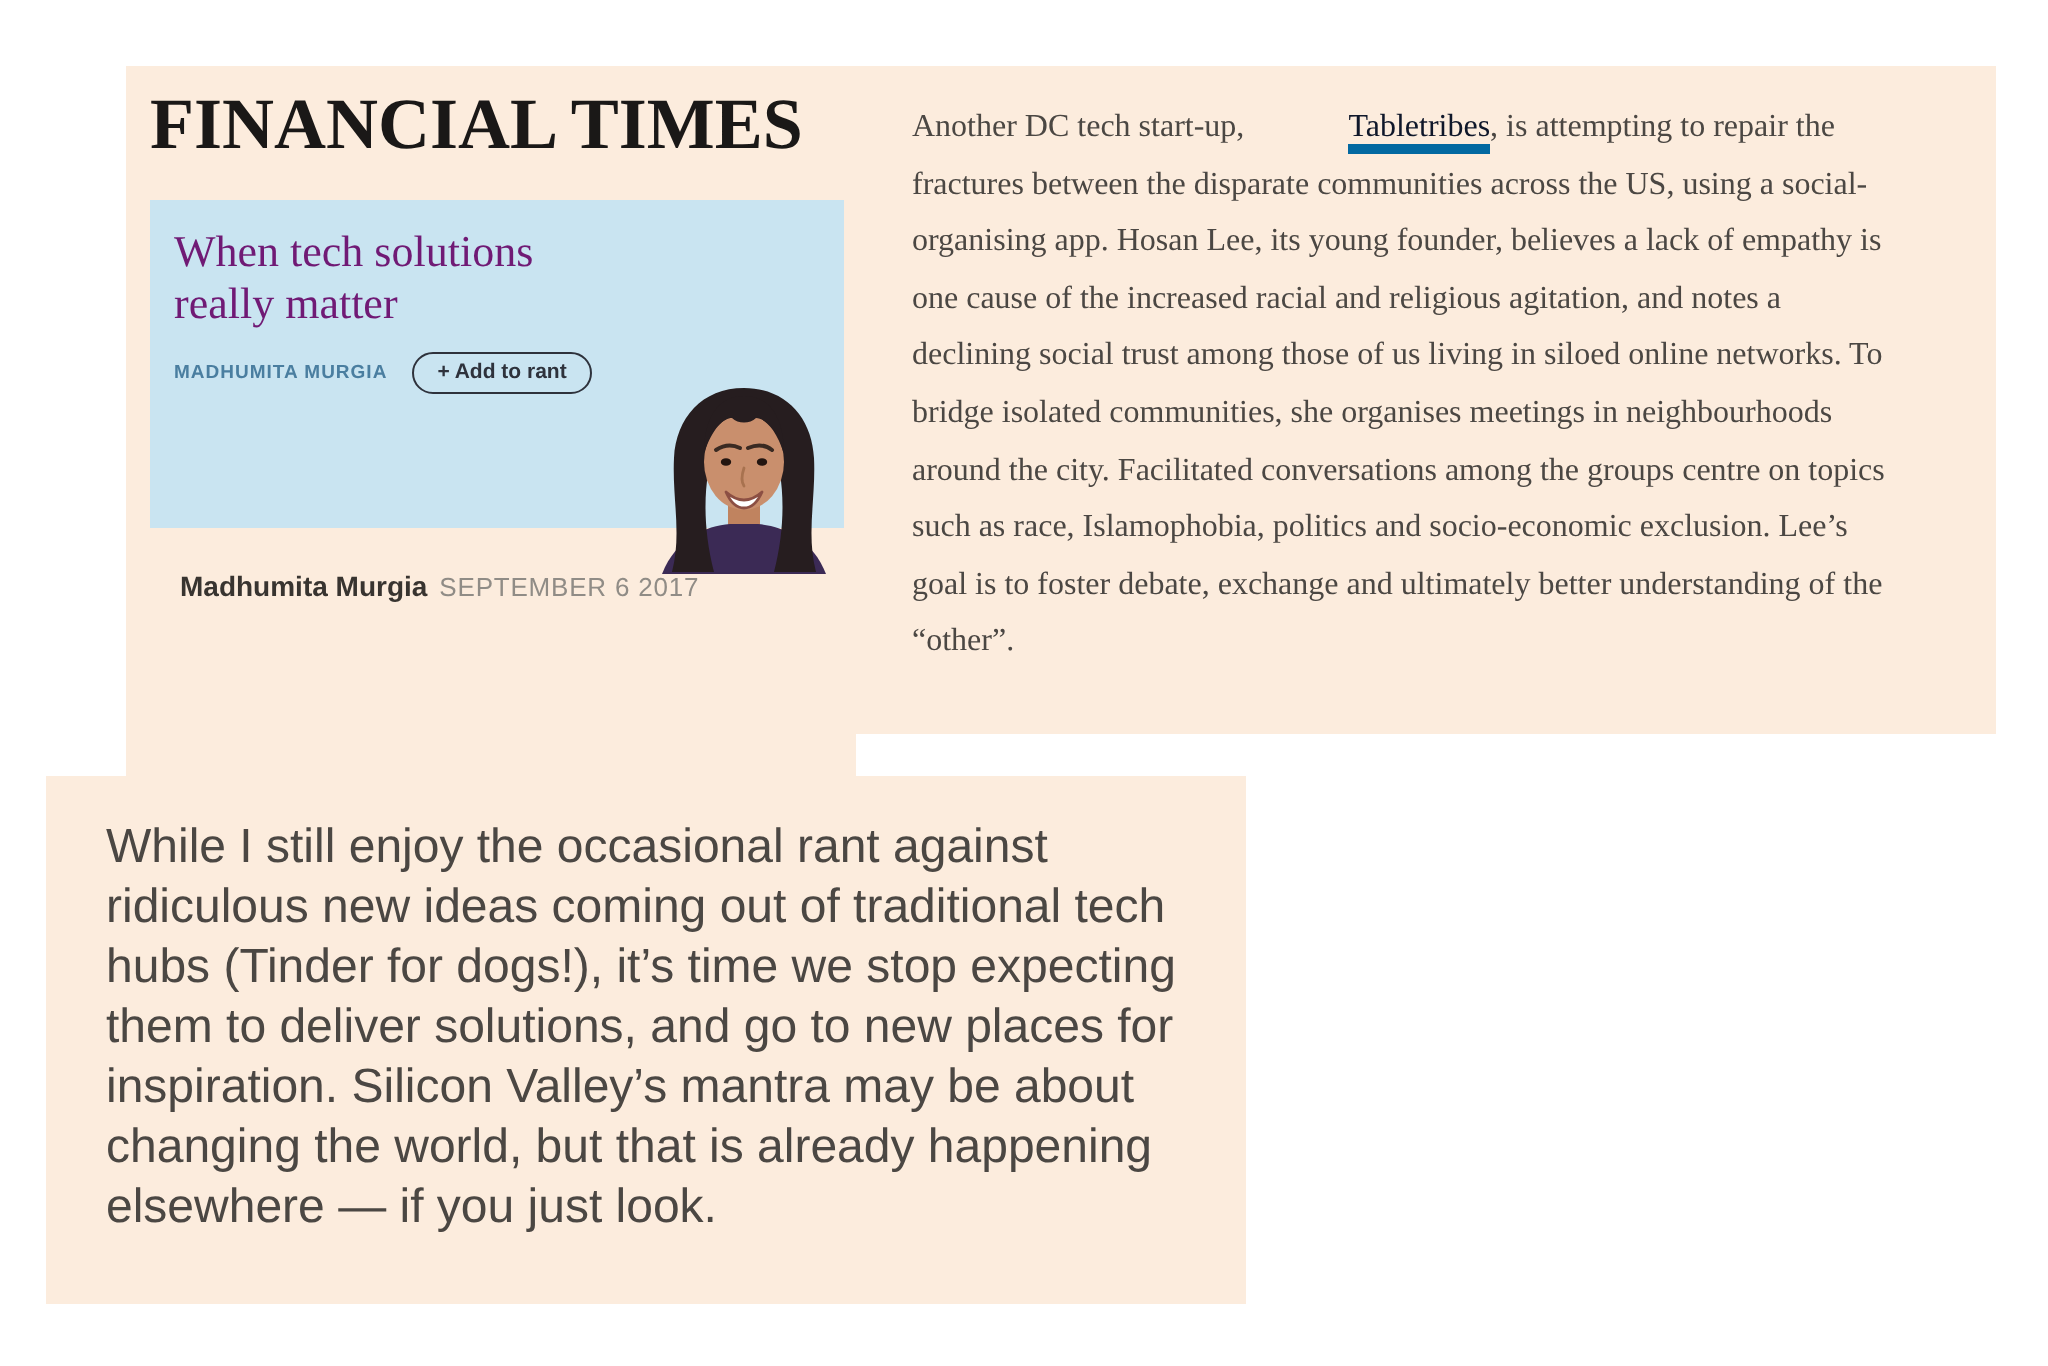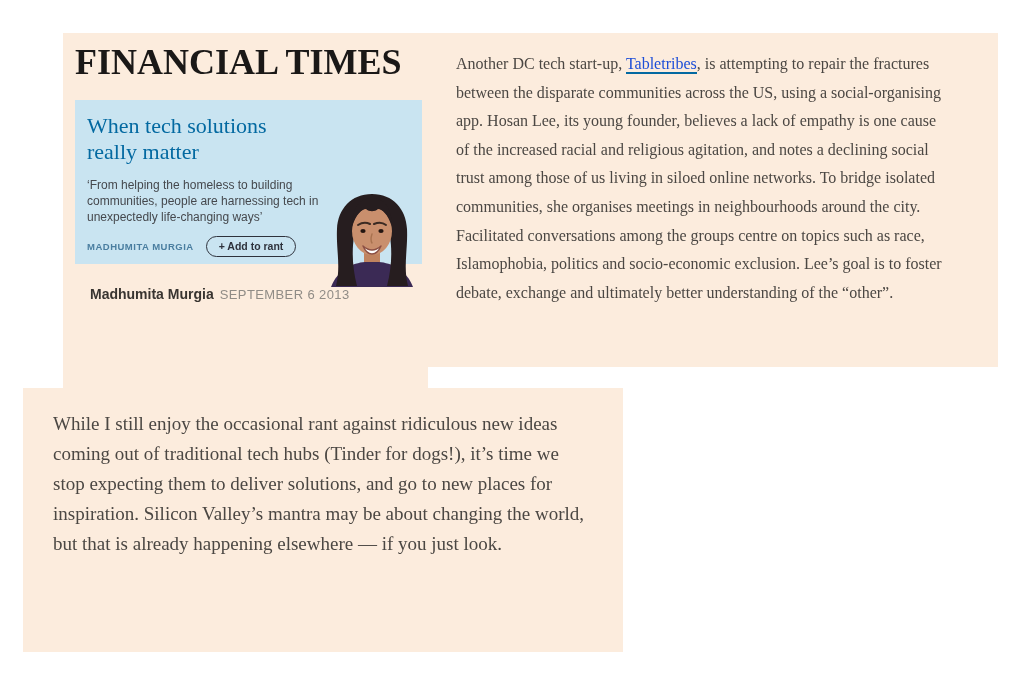"Tabletribes" .article-link { border-bottom: 2px solid #0369a1 -> 5px solid #0369a1; color: #1d4ed8 -> #0f172a; margin-left: none -> 48px }
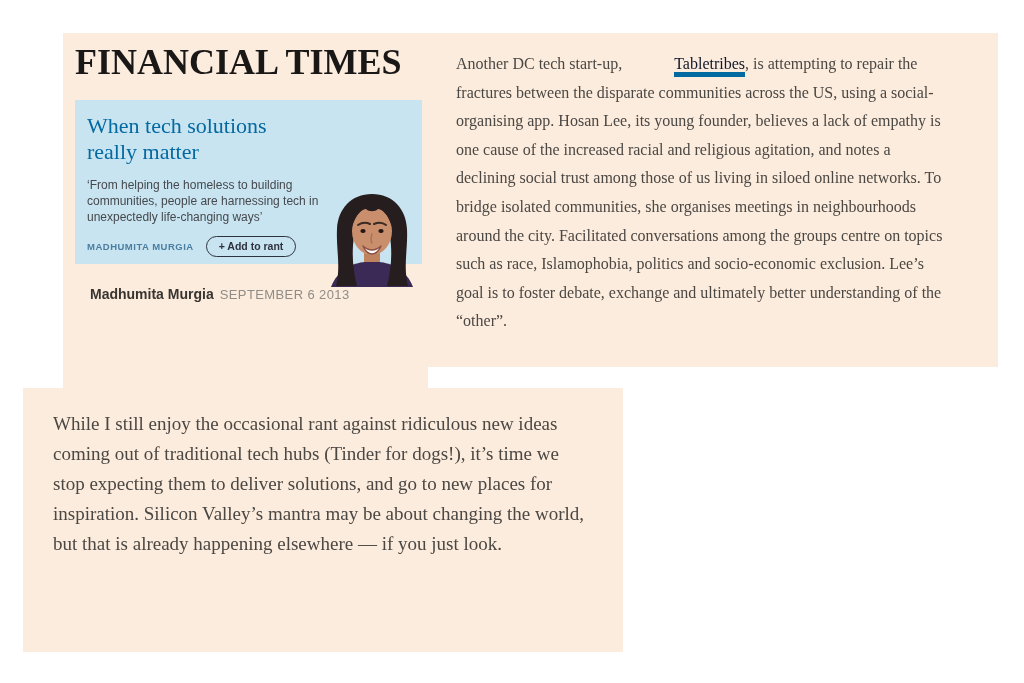"When tech solutions really matter" .headline { color: #0369a1 -> #701a75 }
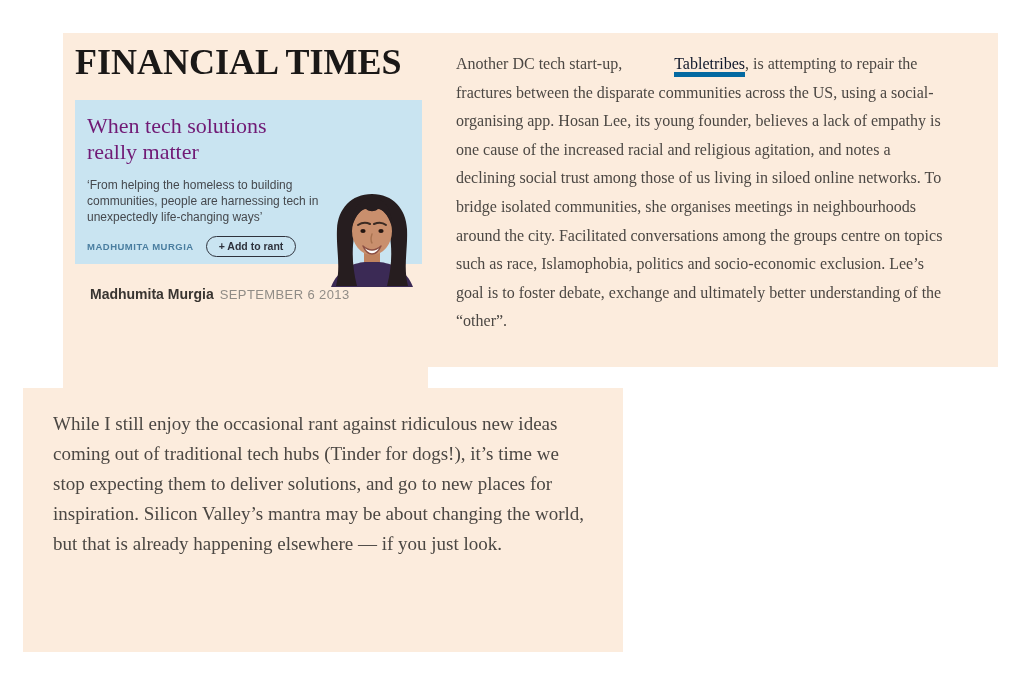"‘From helping the homeless to" div.standfirst { html: <div>‘From helping the homeless to building communities, people are harnessing tech in unexpectedly life-changing ways’</div> -> none }
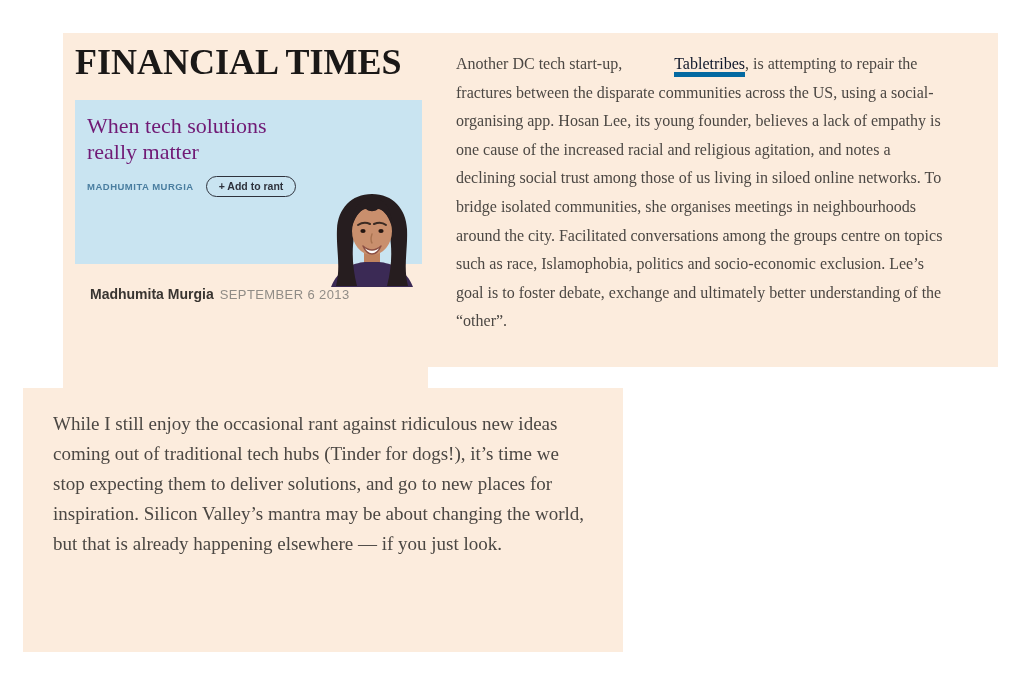"SEPTEMBER 6 2013" span.date { text: 2013 -> 2017 }
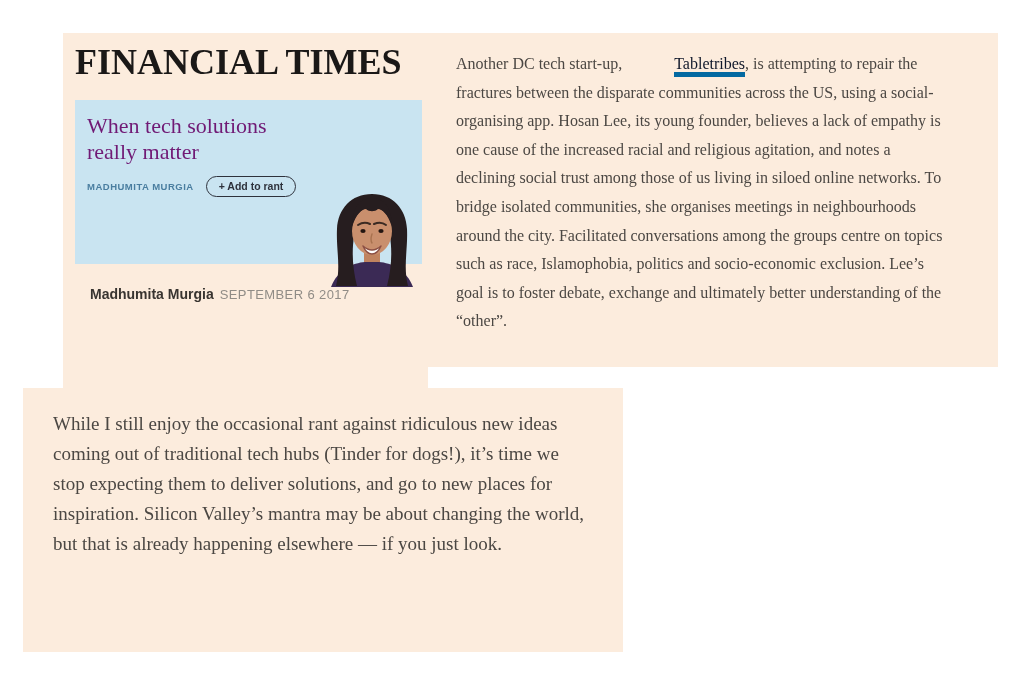"While I still enjoy the" .excerpt-bottom p { font-family: Liberation Serif, serif -> Liberation Sans, sans-serif; font-size: 19px -> 24px }
